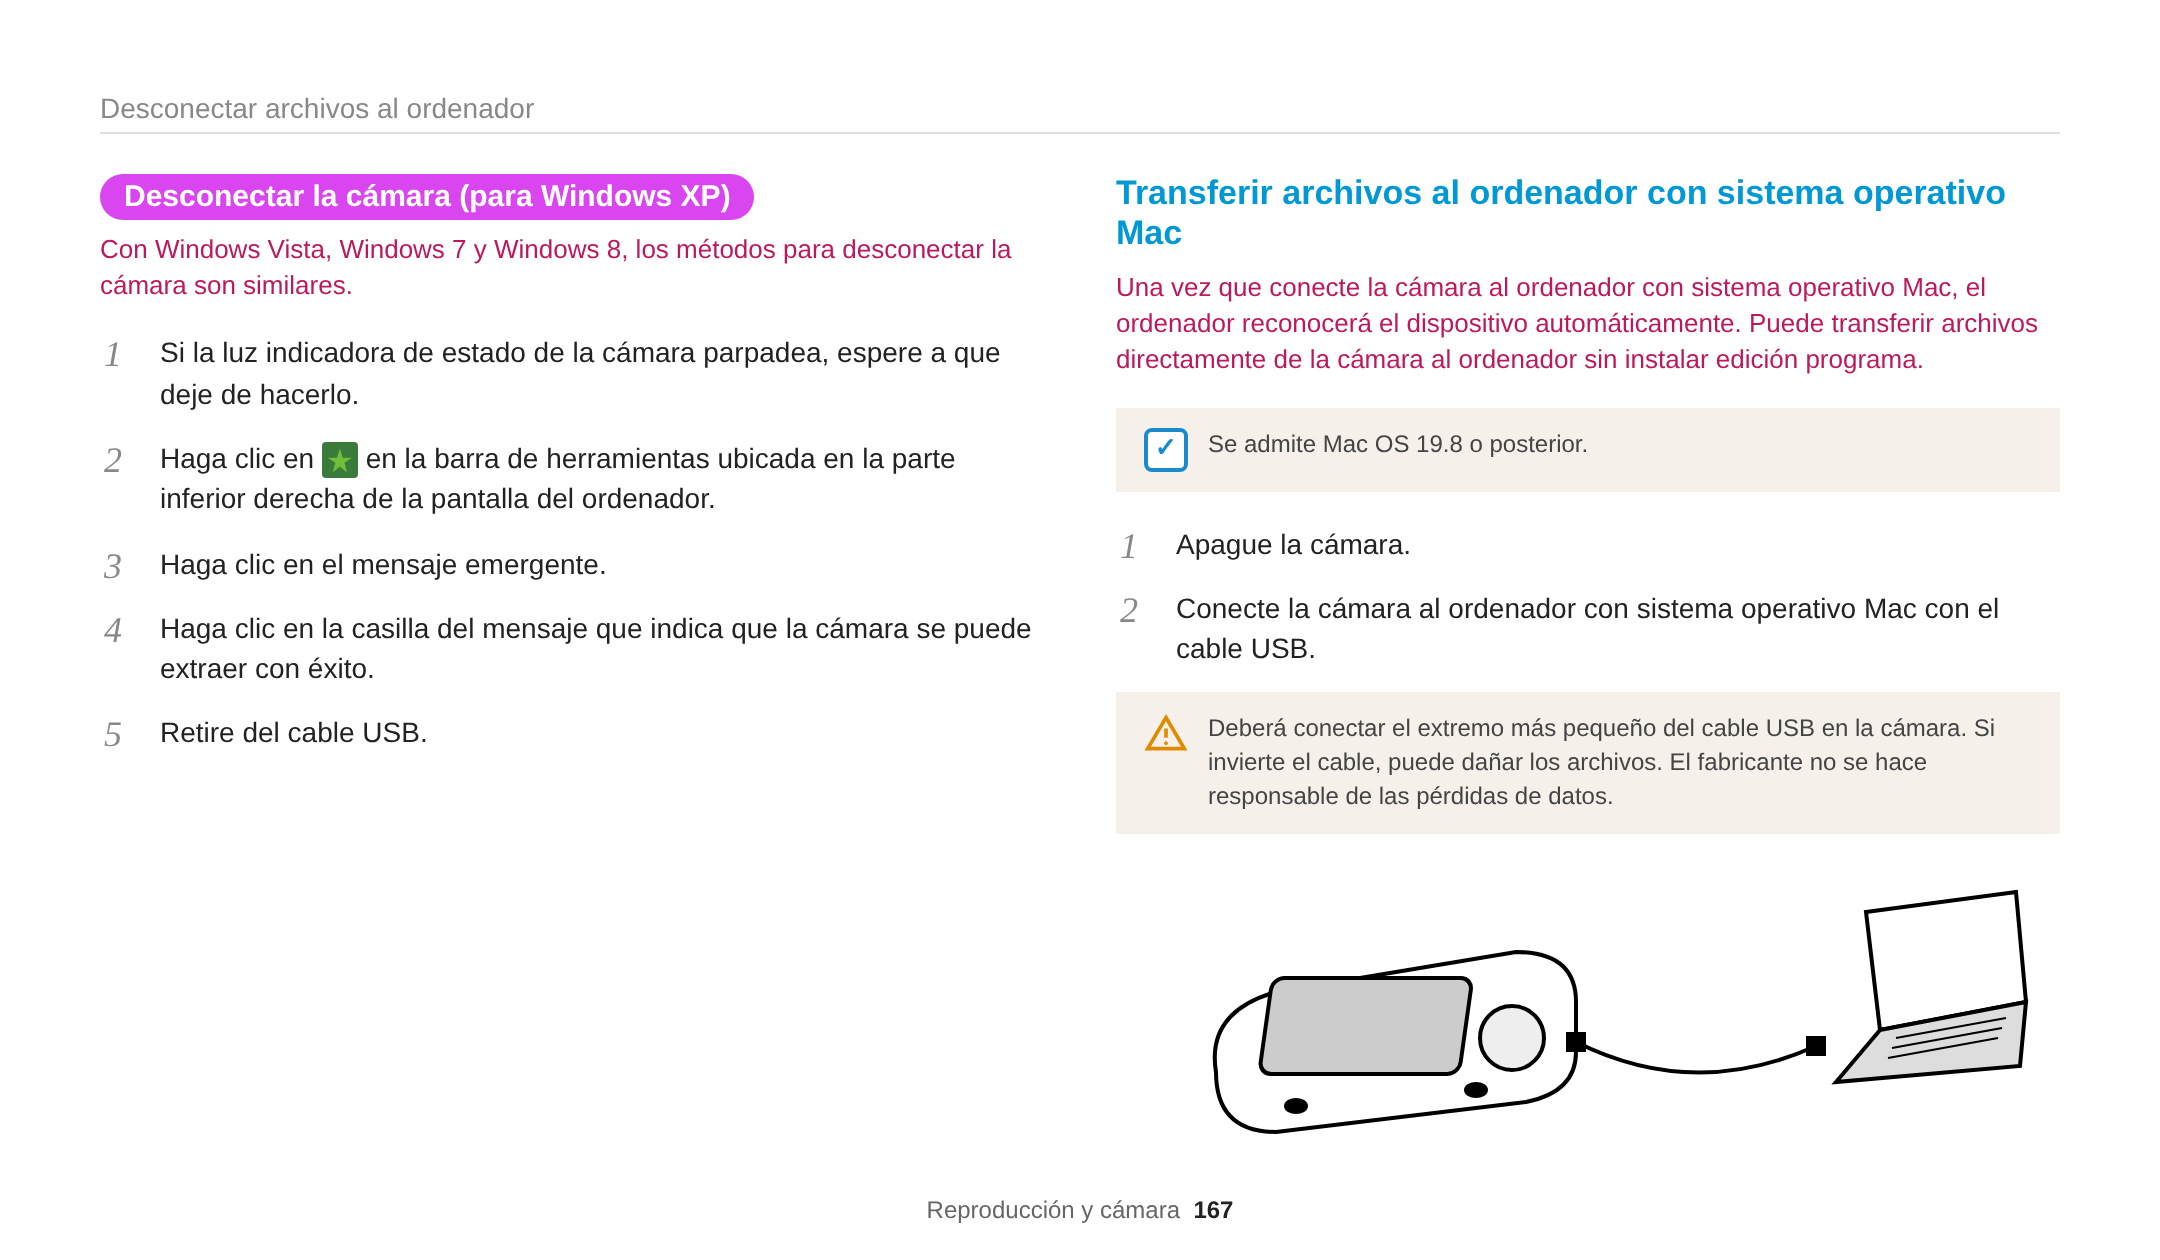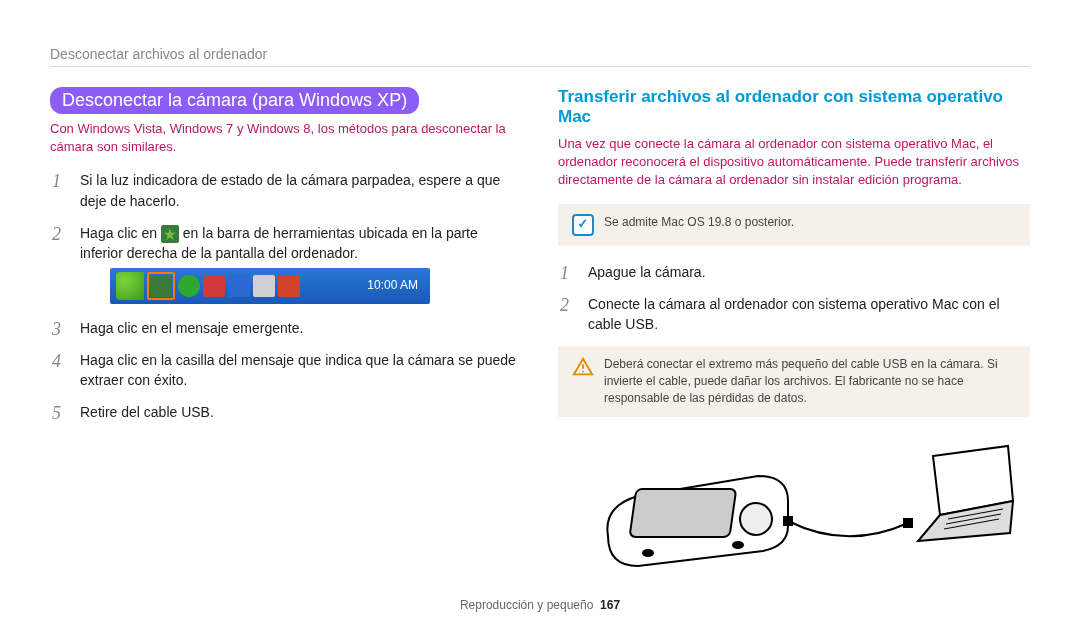"Desconectar la cámara (para Windows" .pill { background: #8b5cf6 -> #d946ef; font-size: 18px -> 15px; font-weight: 400 -> 700 }
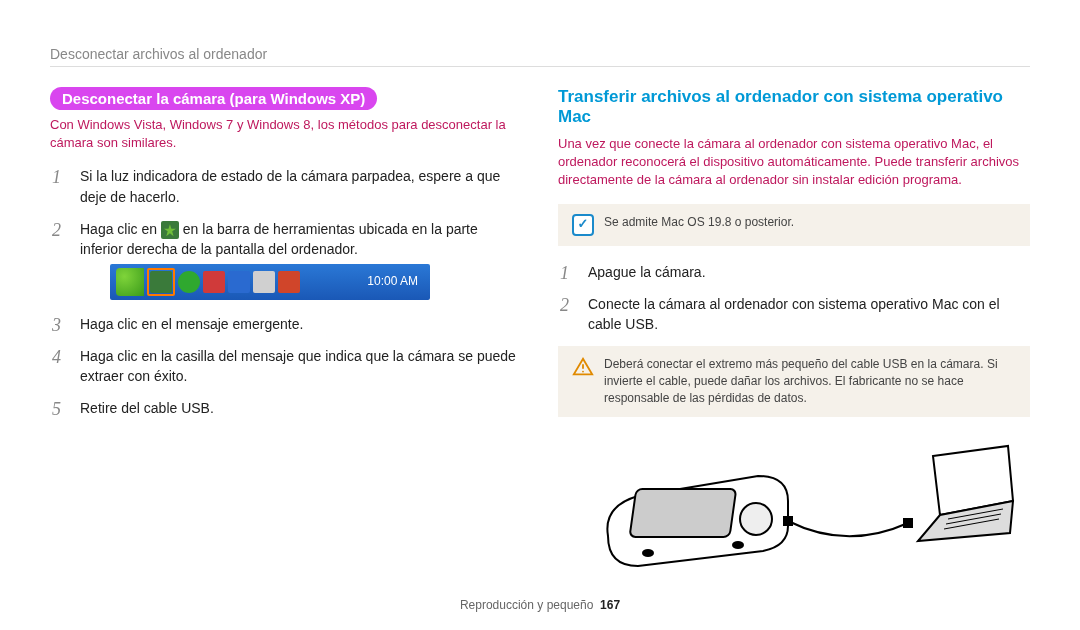"10:00 AM" div.taskbar { html: <div> <div></div> <div> <div></div> </div> <div></div> <div></div> <div></div> <div></div> <div></div> <div>10:00 AM</div> </div> -> none }
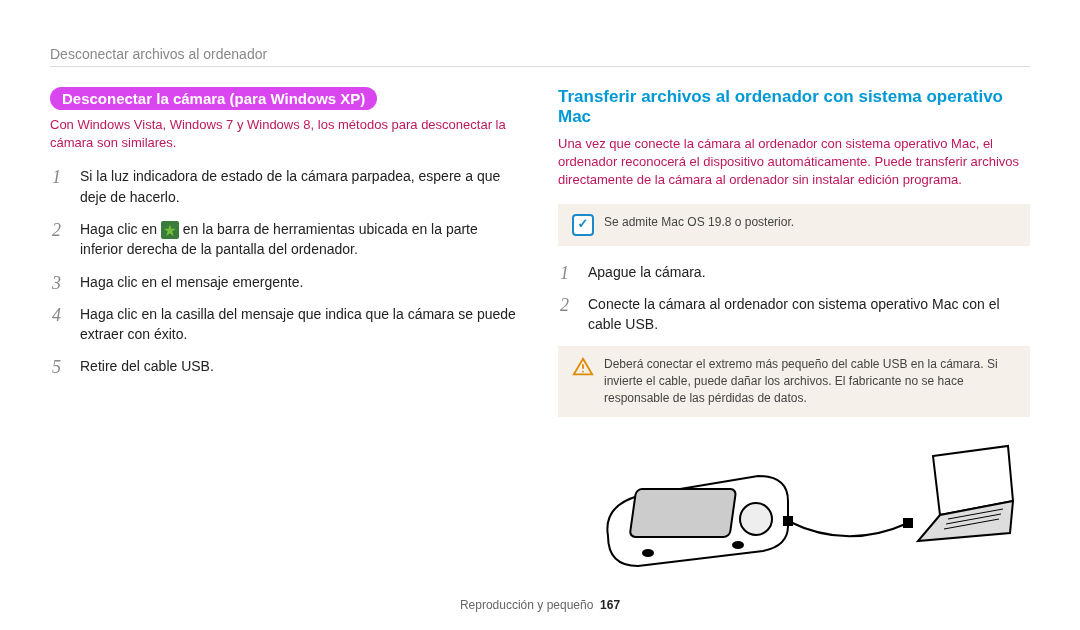"Reproducción y pequeño" span { text: pequeño -> cámara }
